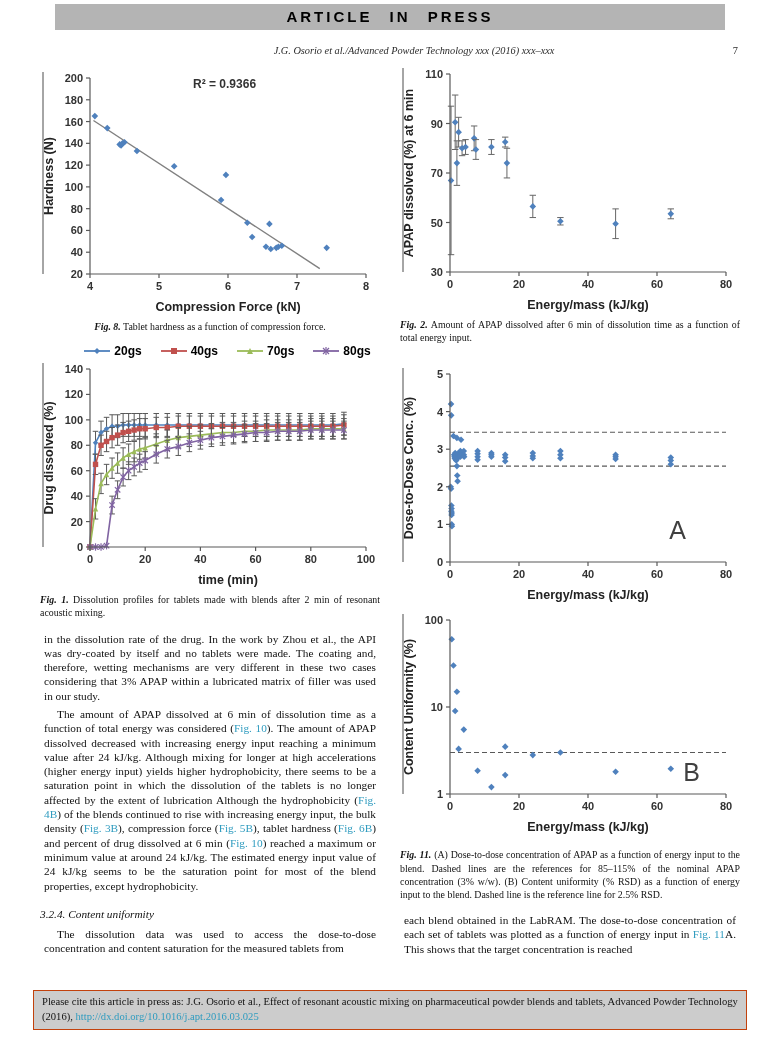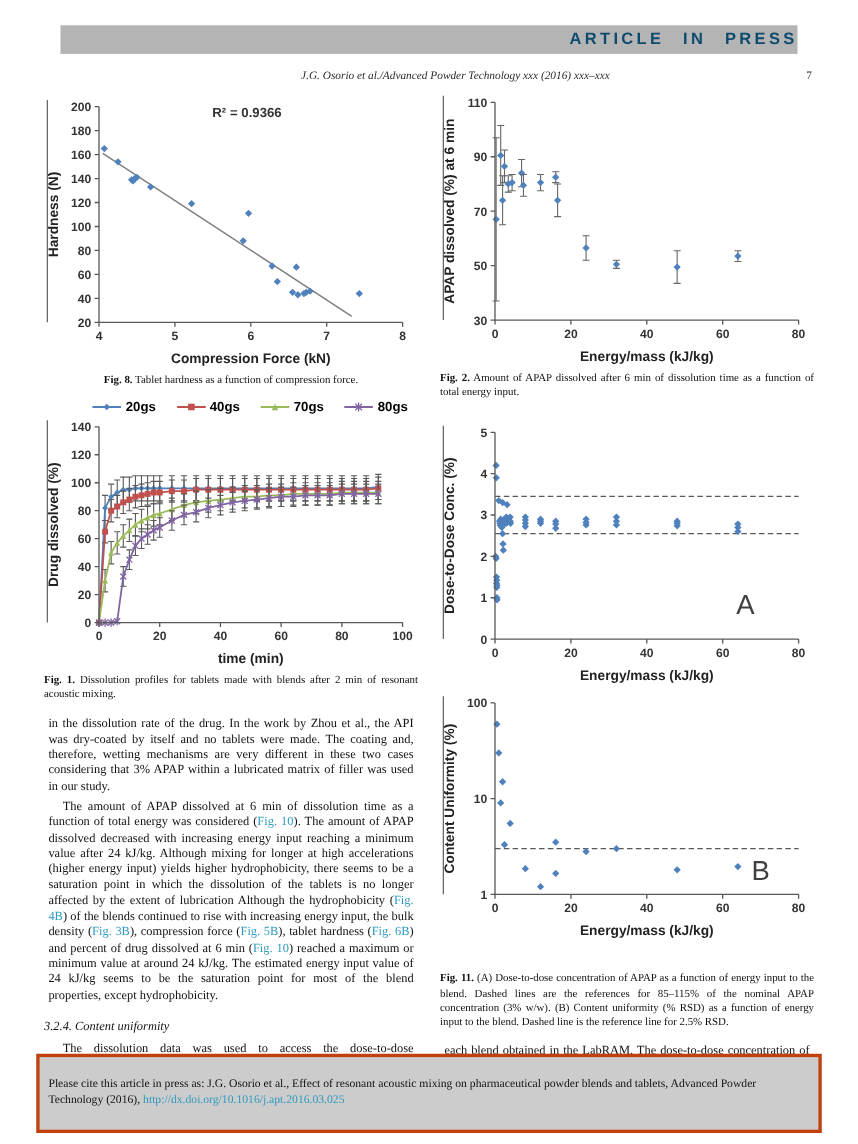"ARTICLE IN PRESS" .banner { color: #0c4a6e -> #000000; margin: 23px 55px 0 -> 4px 55px 0; text-align: right -> center }
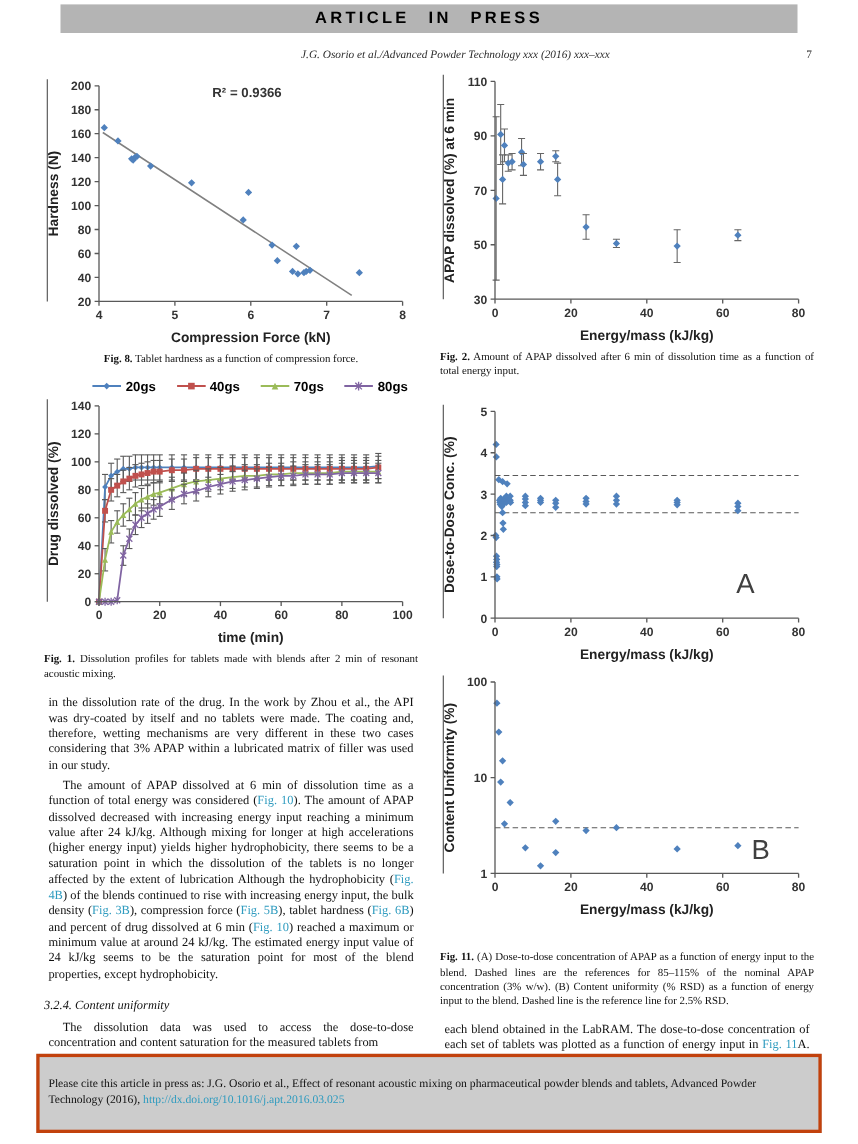"Fig. 8." .fig-caption b { font-style: none -> italic }
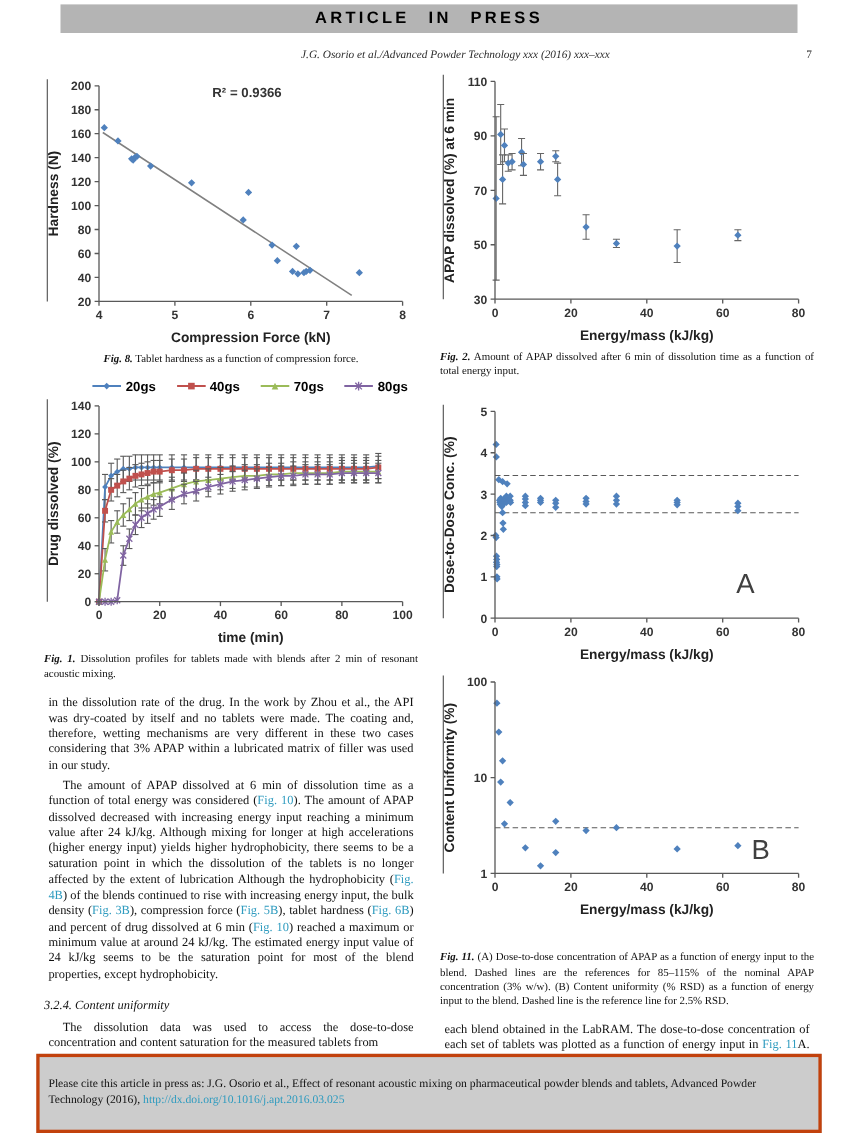"Fig. 11. (A) Dose-to-dose concentration" .cap-mt { margin-top: 28px -> 12px }
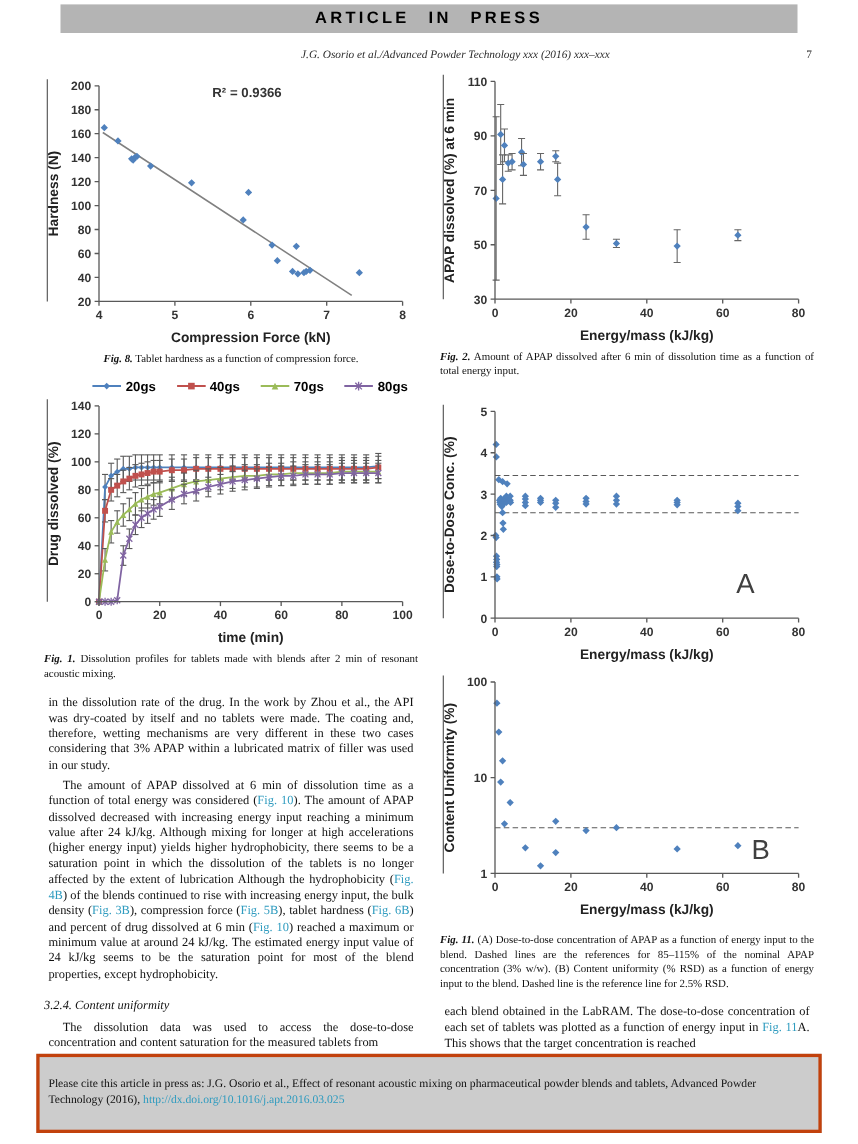"Please cite this article in" .footer { border: 3px solid #c2410c -> 1px solid #c2410c; padding: 18px 8px -> 4px 8px }
